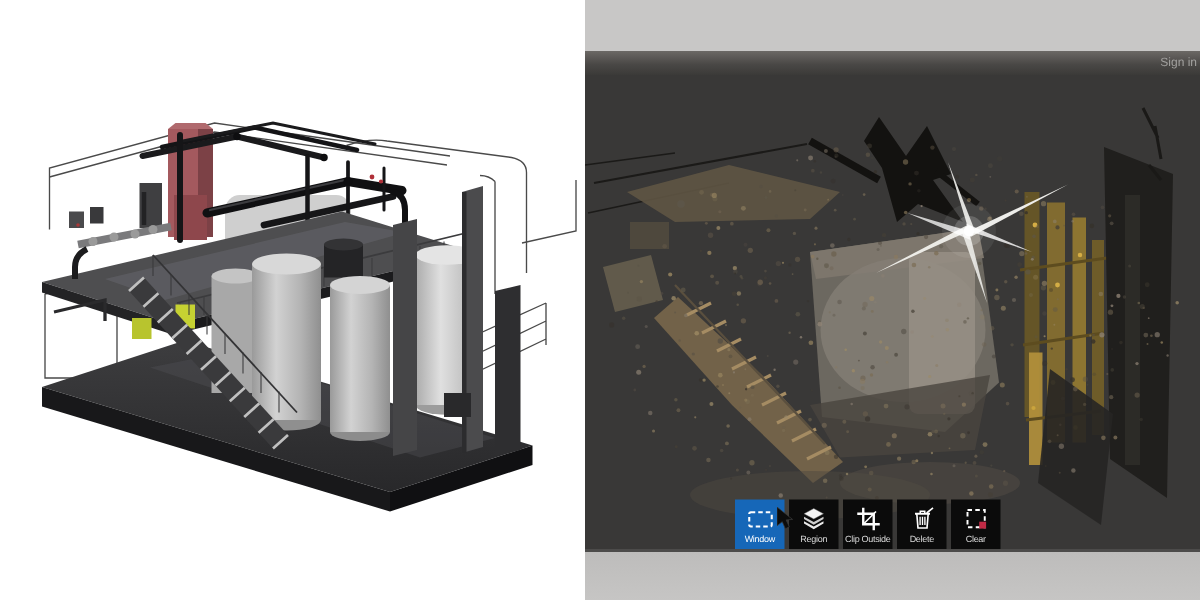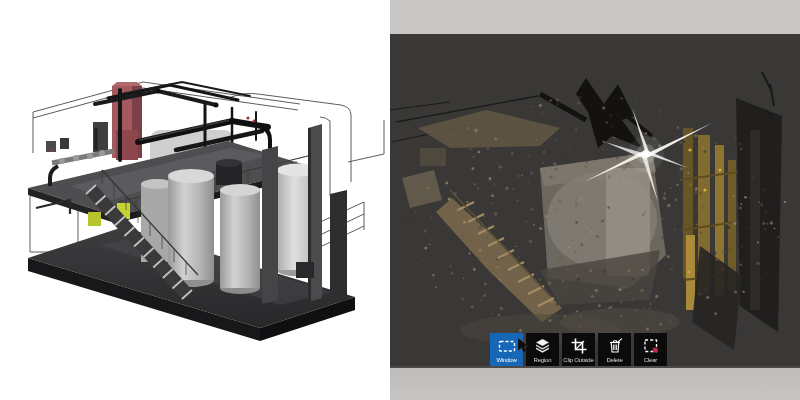"Sign in" div.titlebar { html: none -> <div> <span>Sign in</span> </div> }
